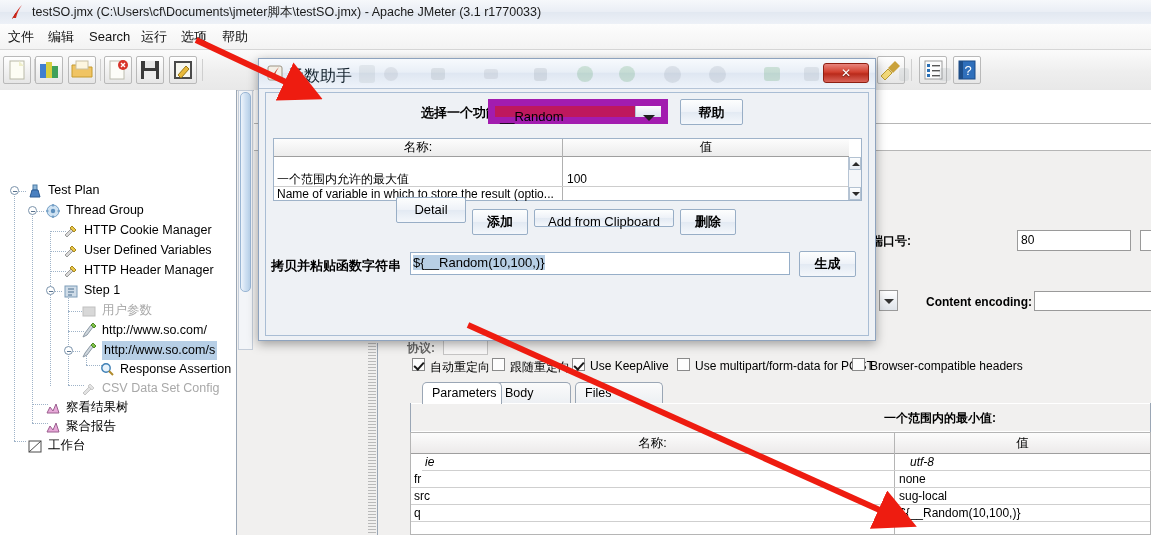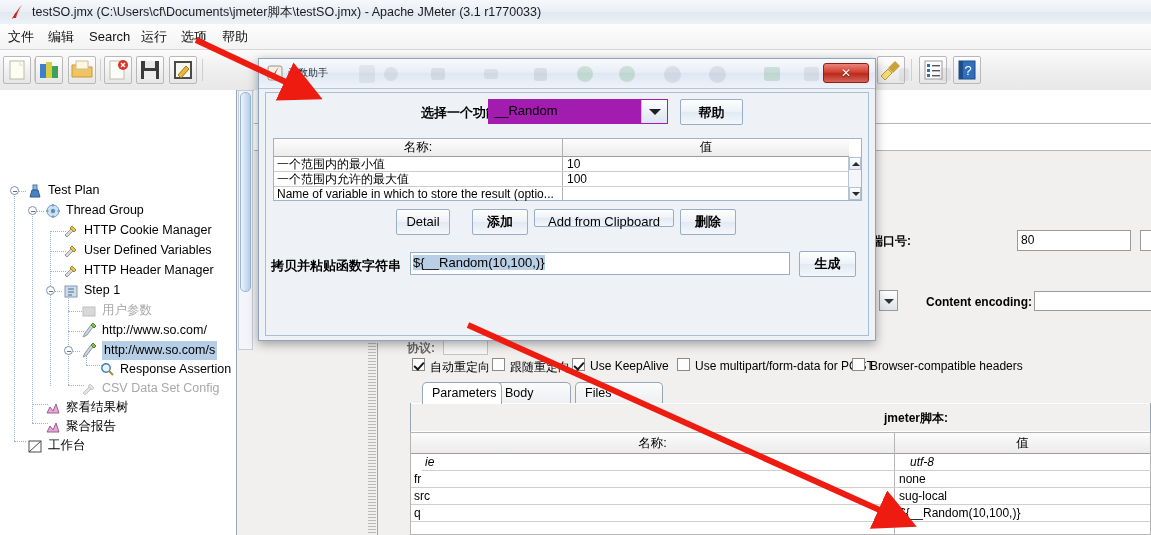"函数助手" #dlg-title .d-text { font-size: 10px -> 16px }
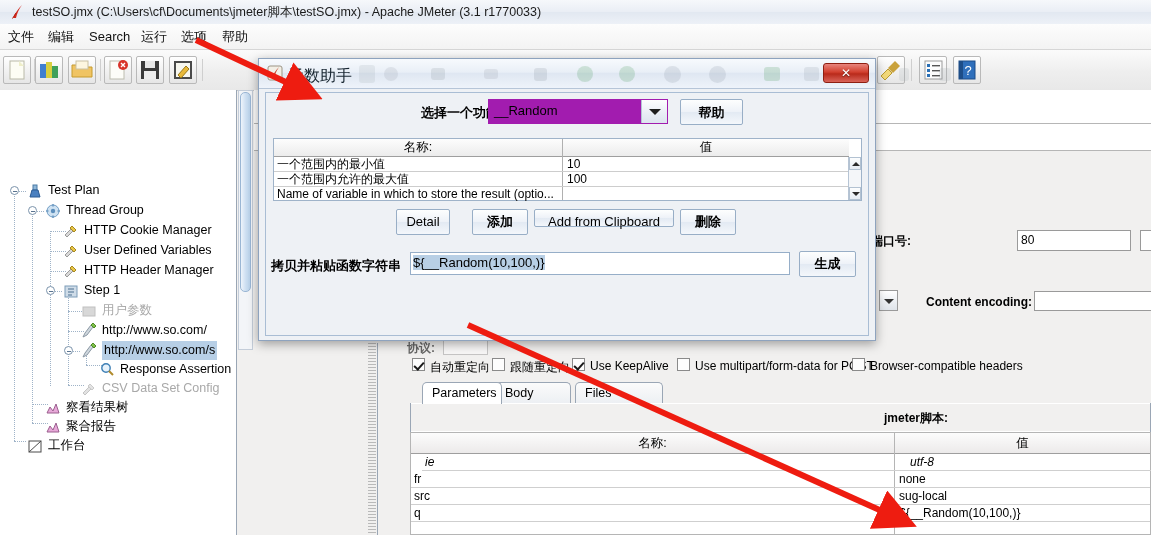"__Random" .d-combo { background: #a21caf -> #be185d; border: 1px solid #a21caf -> 7px solid #a21caf }
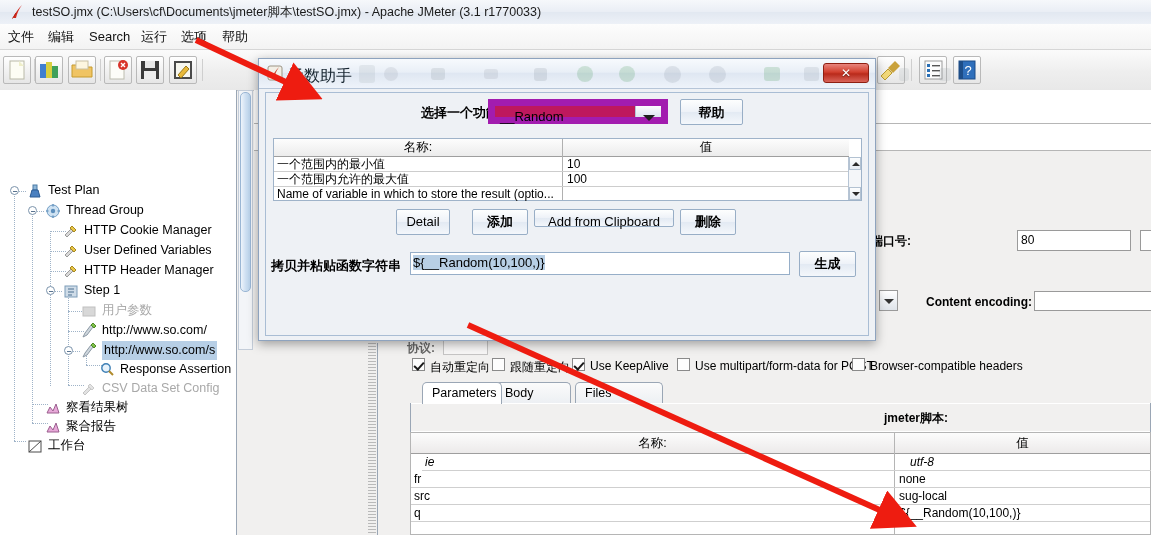"一个范围内的最小值" div.dtr { html: <div> <div>一个范围内的最小值</div> <div>10</div> </div> -> none }
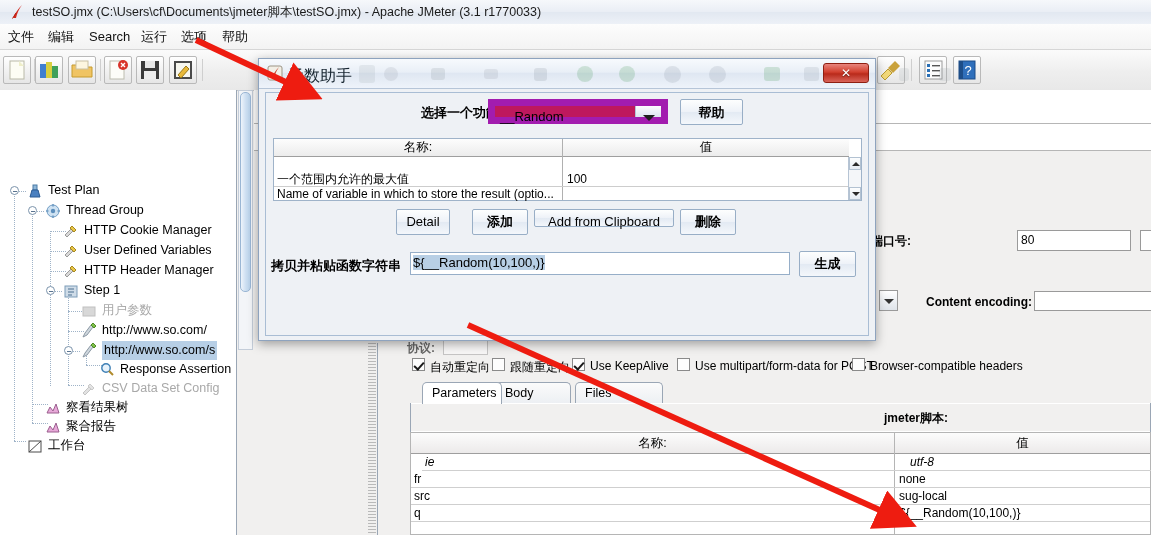"Detail" div.d-btn { top: 116px -> 104px; width: 54px -> 70px }
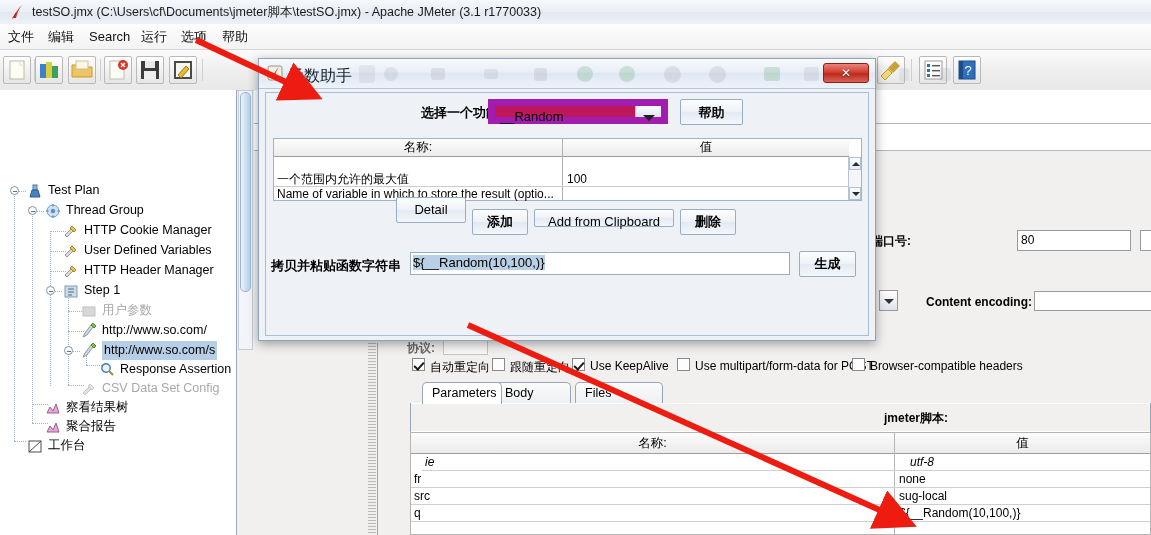"jmeter脚本:" div.rp-label { text: jmeter脚本 -> 一个范围内的最小值 }
